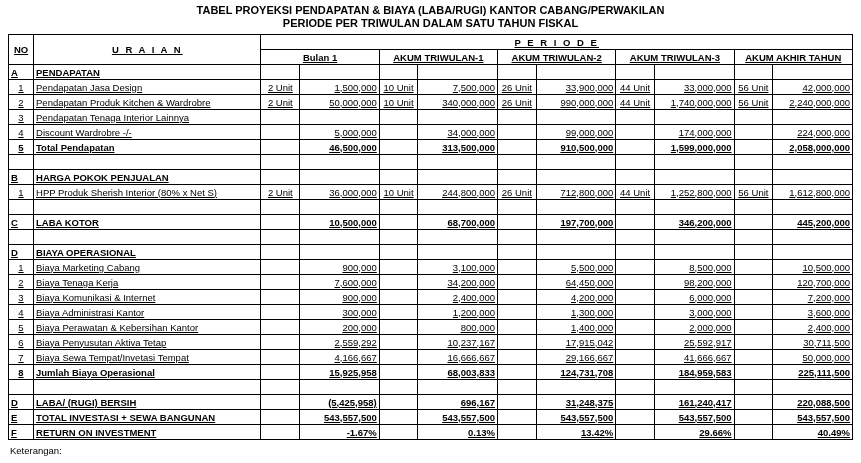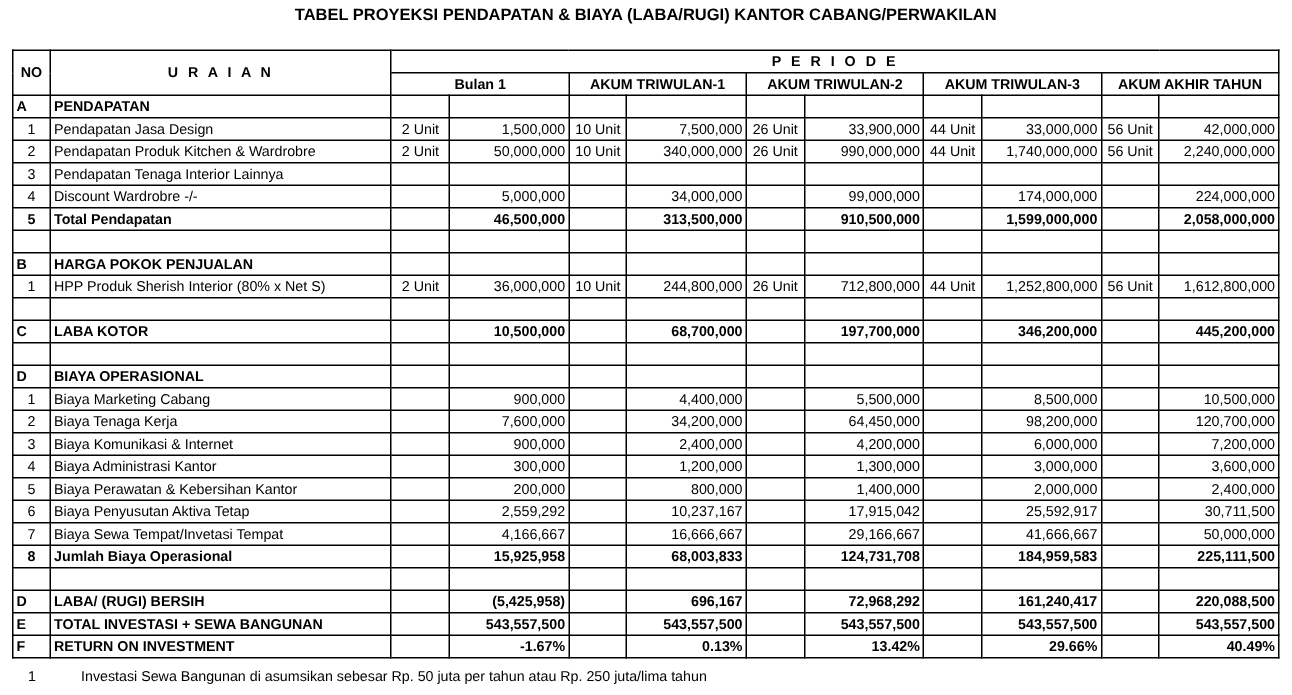"PERIODE PER TRIWULAN DALAM SATU" div { html: none -> <div>PERIODE PER TRIWULAN DALAM SATU TAHUN FISKAL</div> }
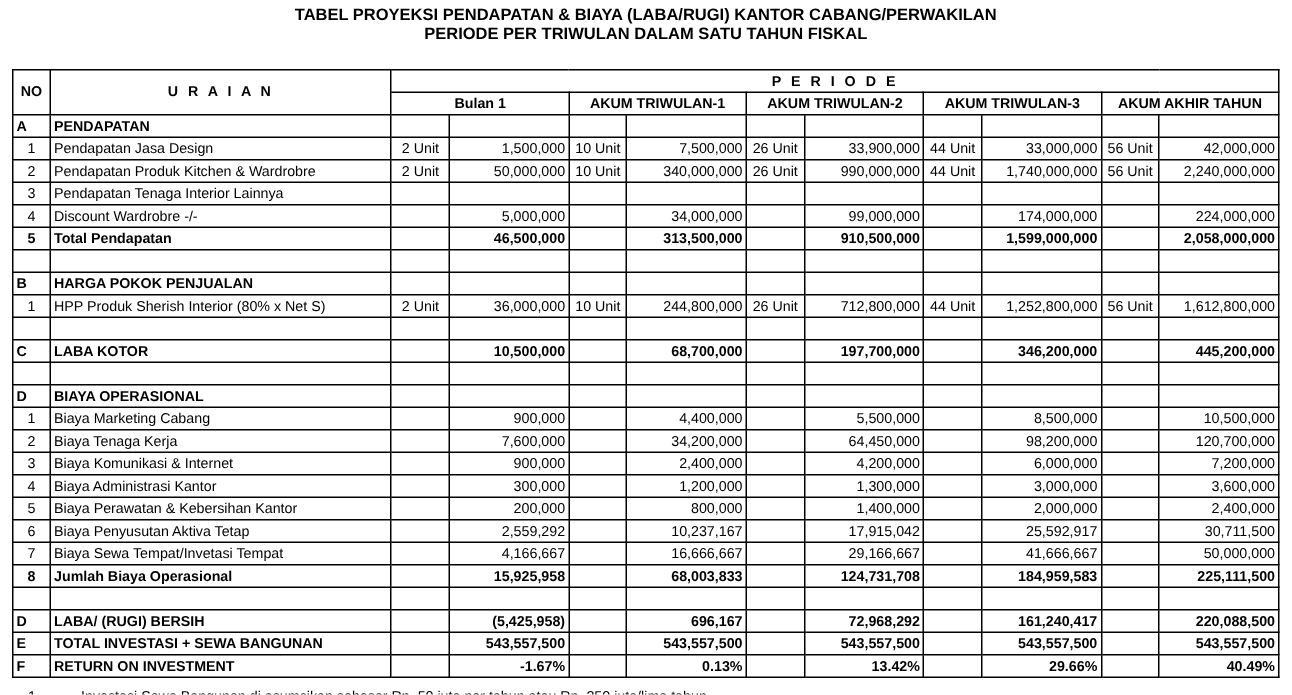"NO" table.main { margin: 16px auto 0 auto -> 4px auto 0 auto; text-decoration: none -> underline }
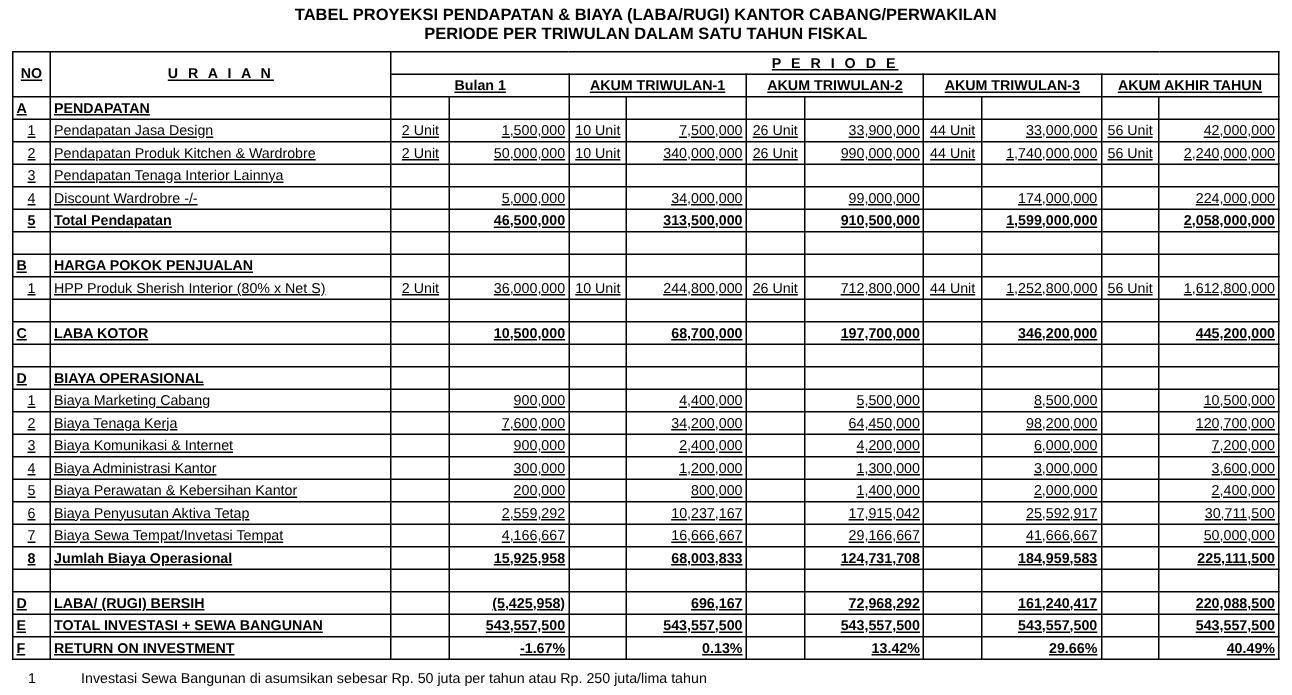"4,400,000" td.r { text: 4,400,000 -> 3,100,000 }
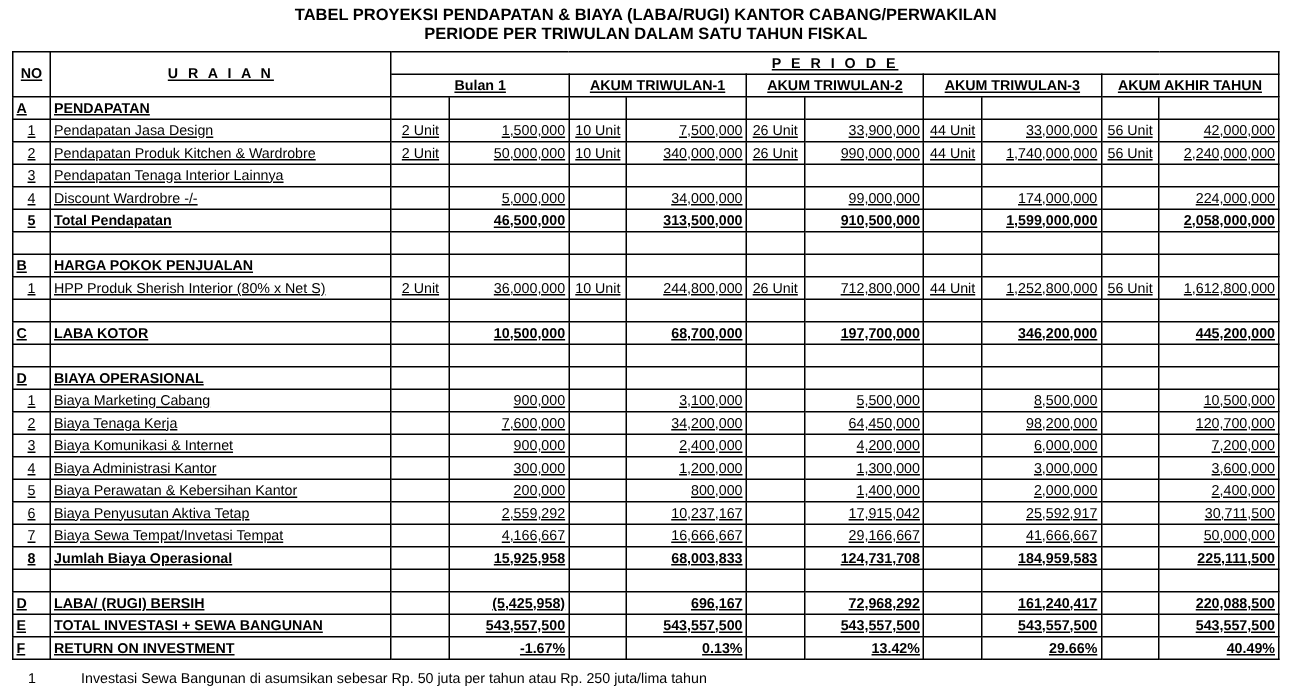"72,968,292" td.r { text: 72,968,292 -> 31,248,375 }
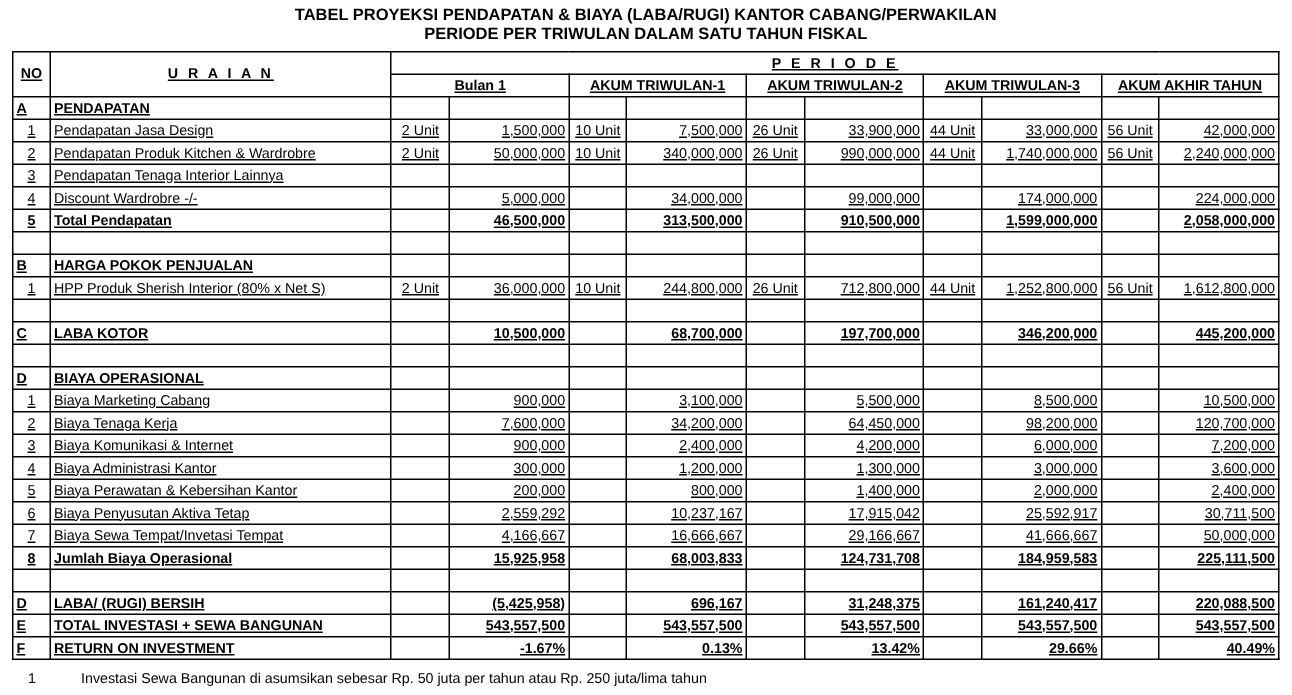"Keterangan:" div.ket { html: none -> <div>Keterangan:</div> }
